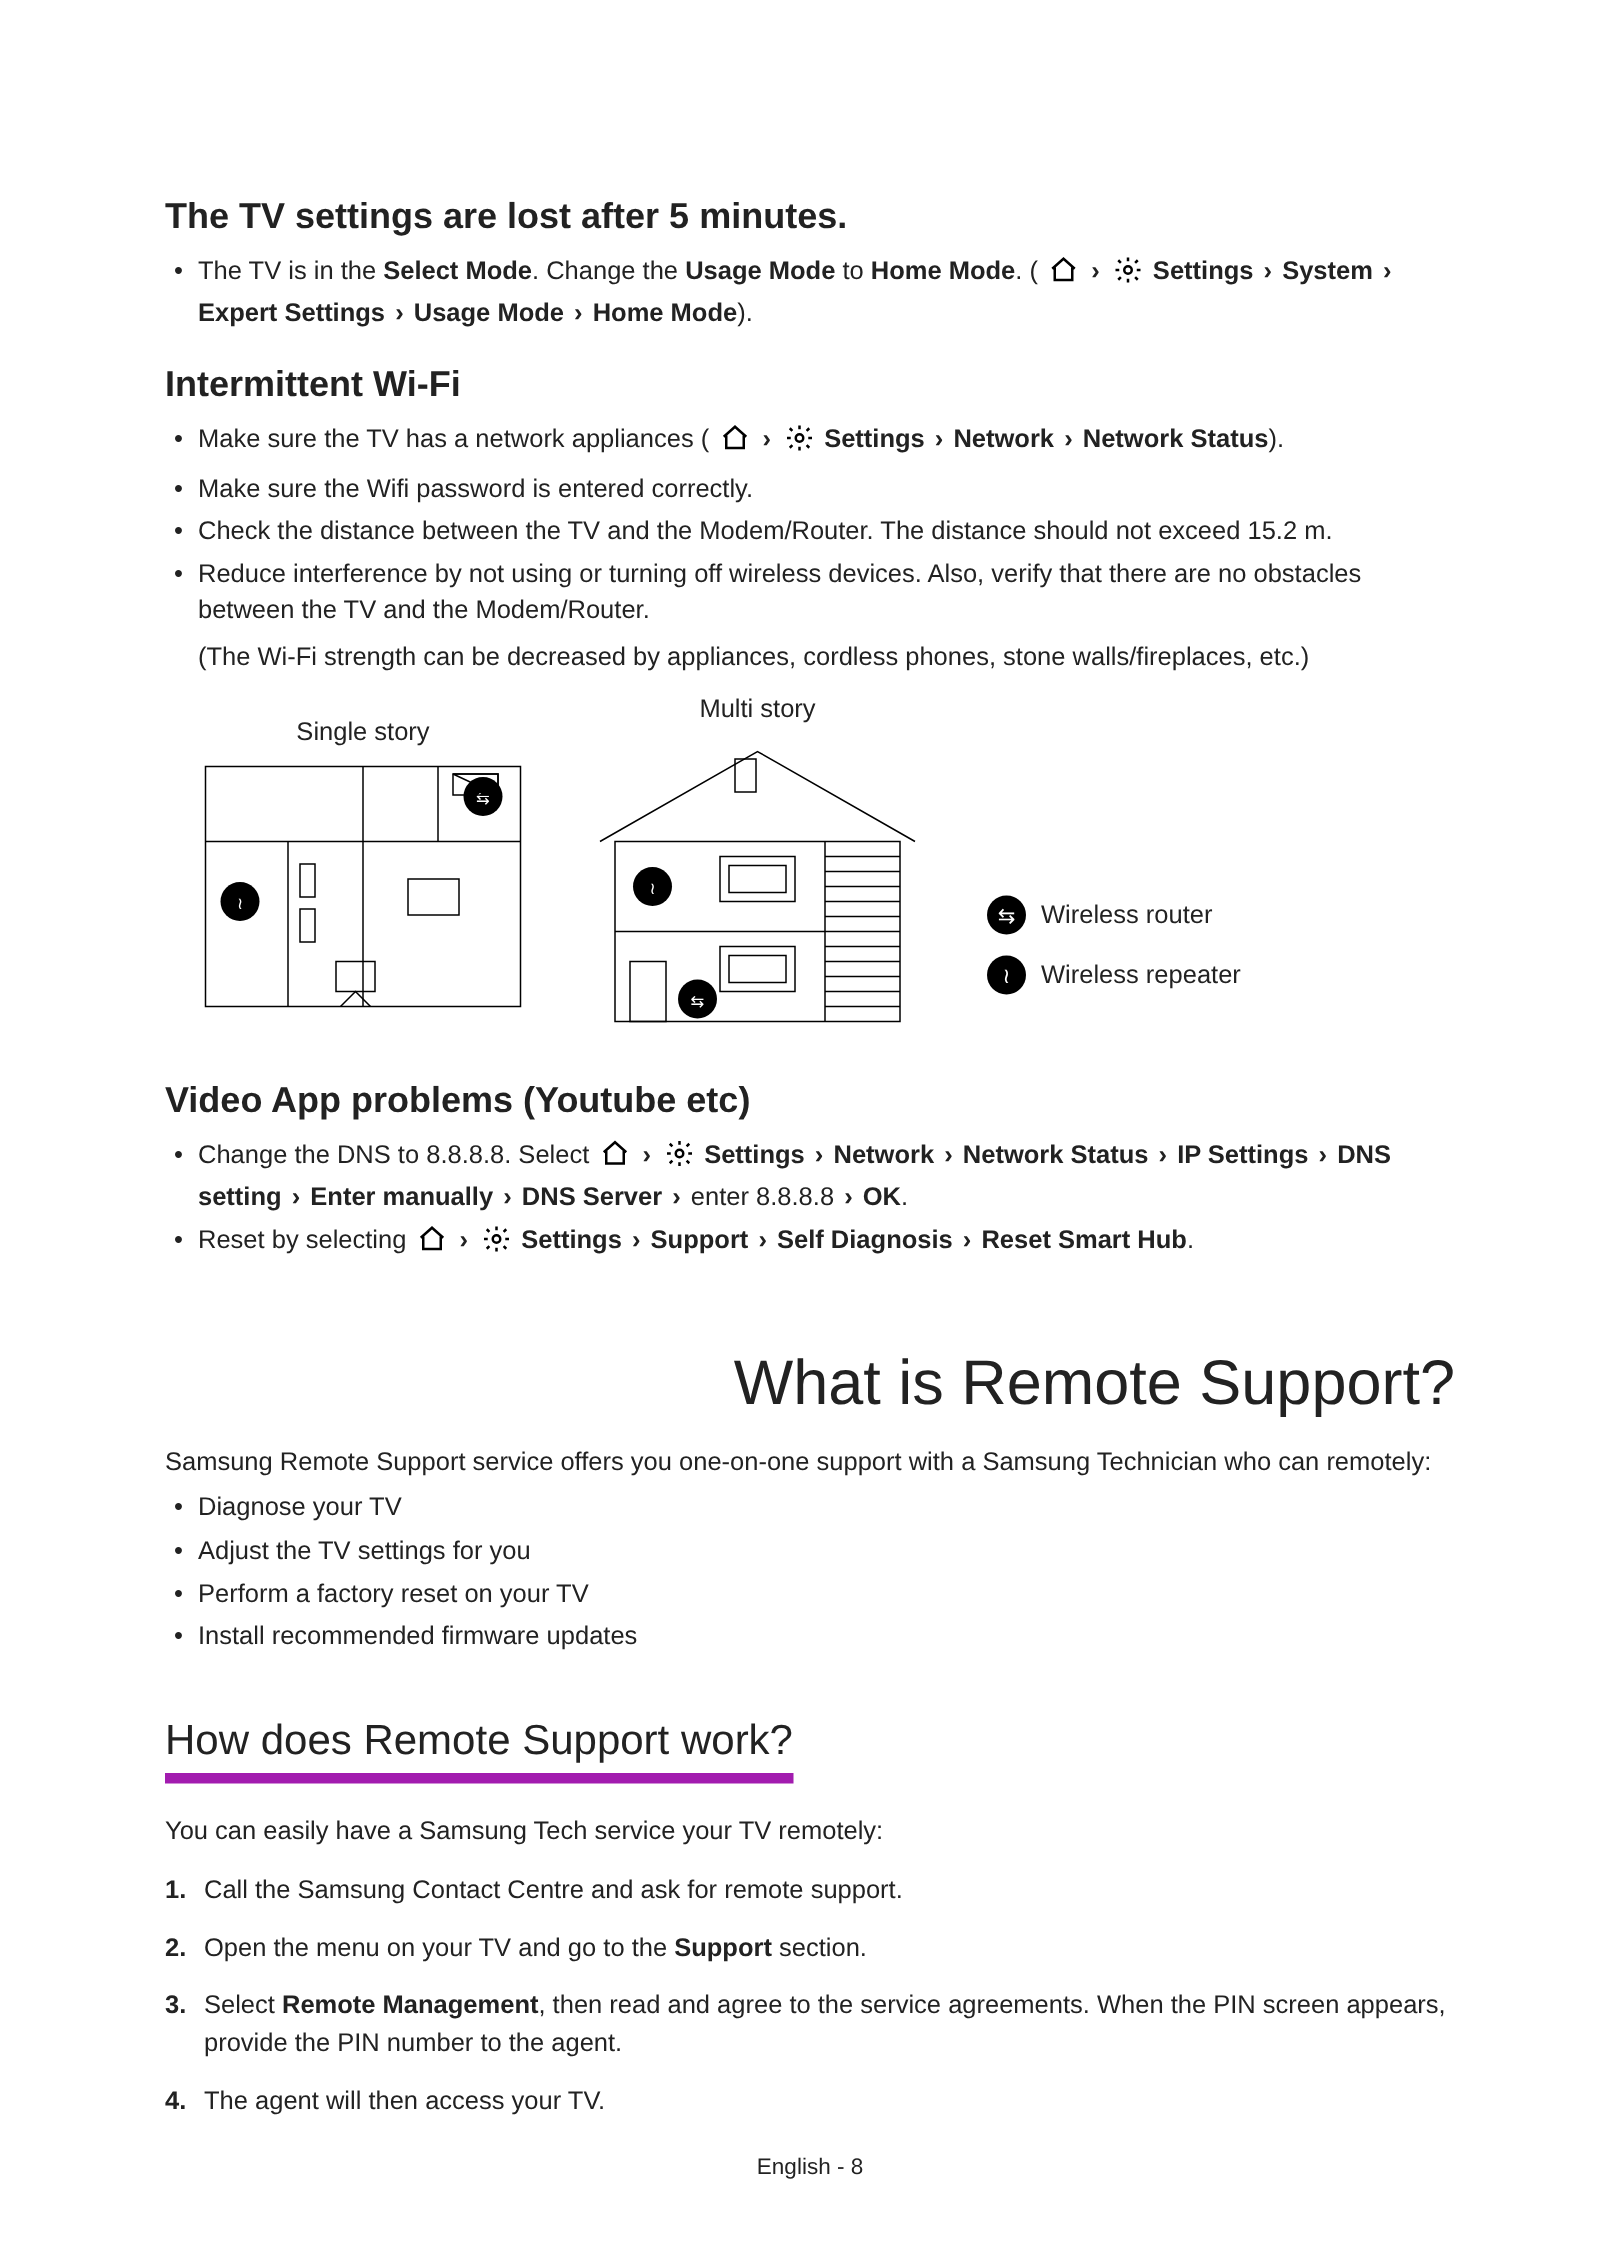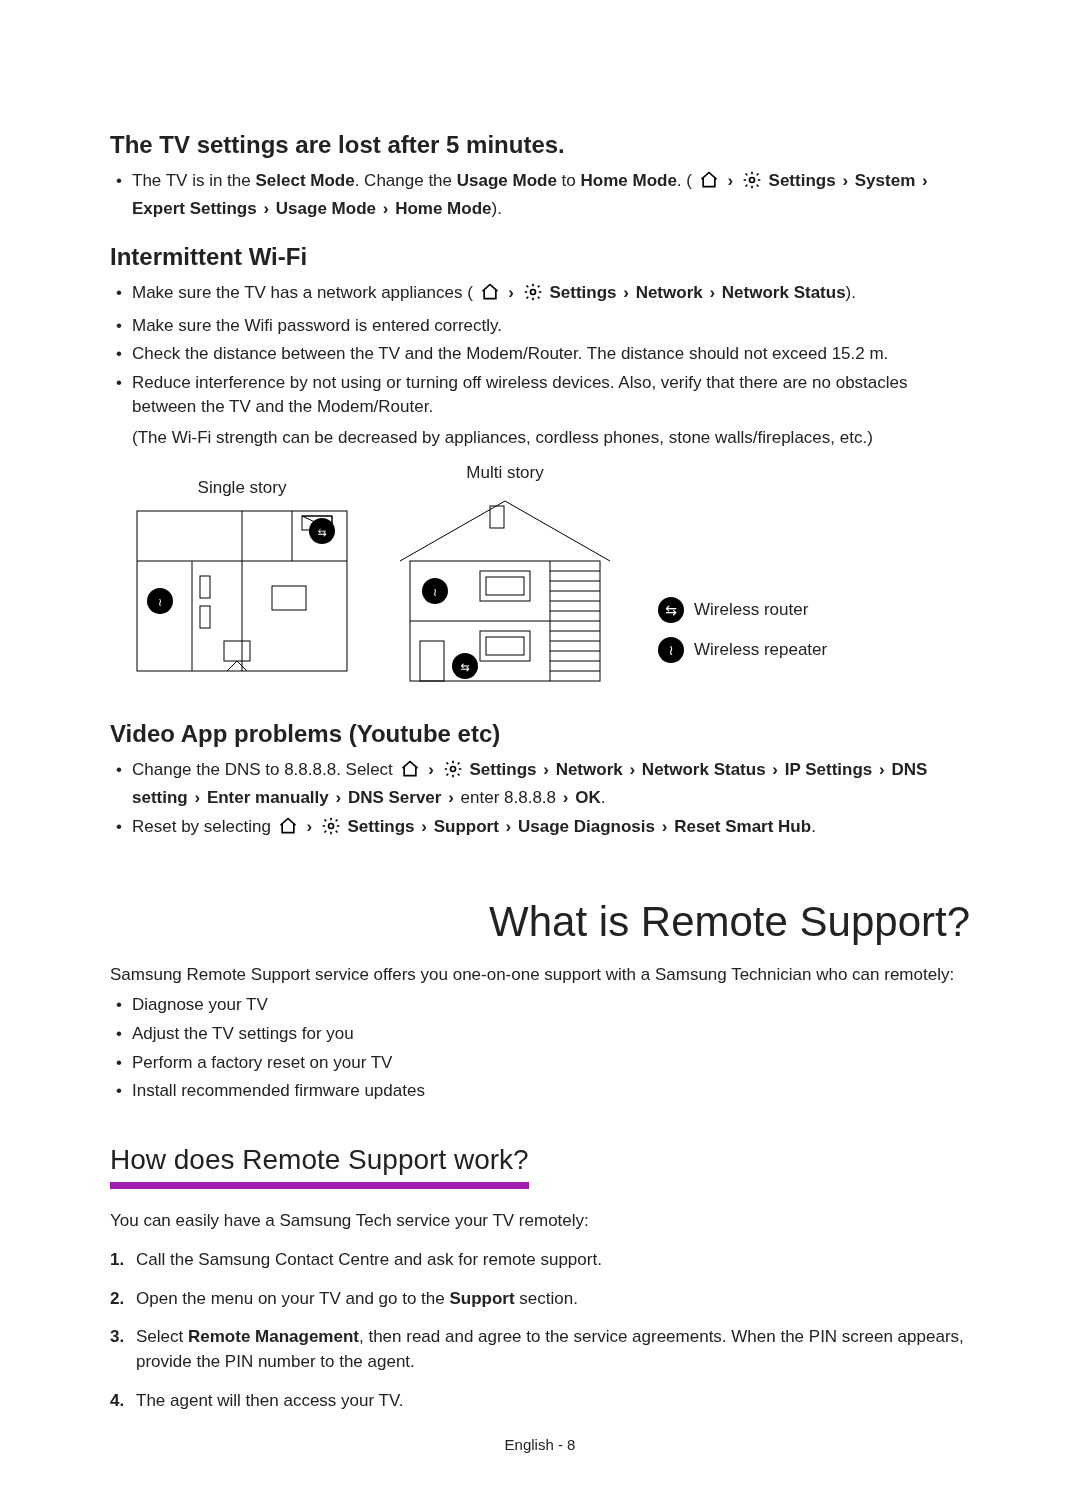"Usage Diagnosis" span.bold { text: Usage -> Self }
